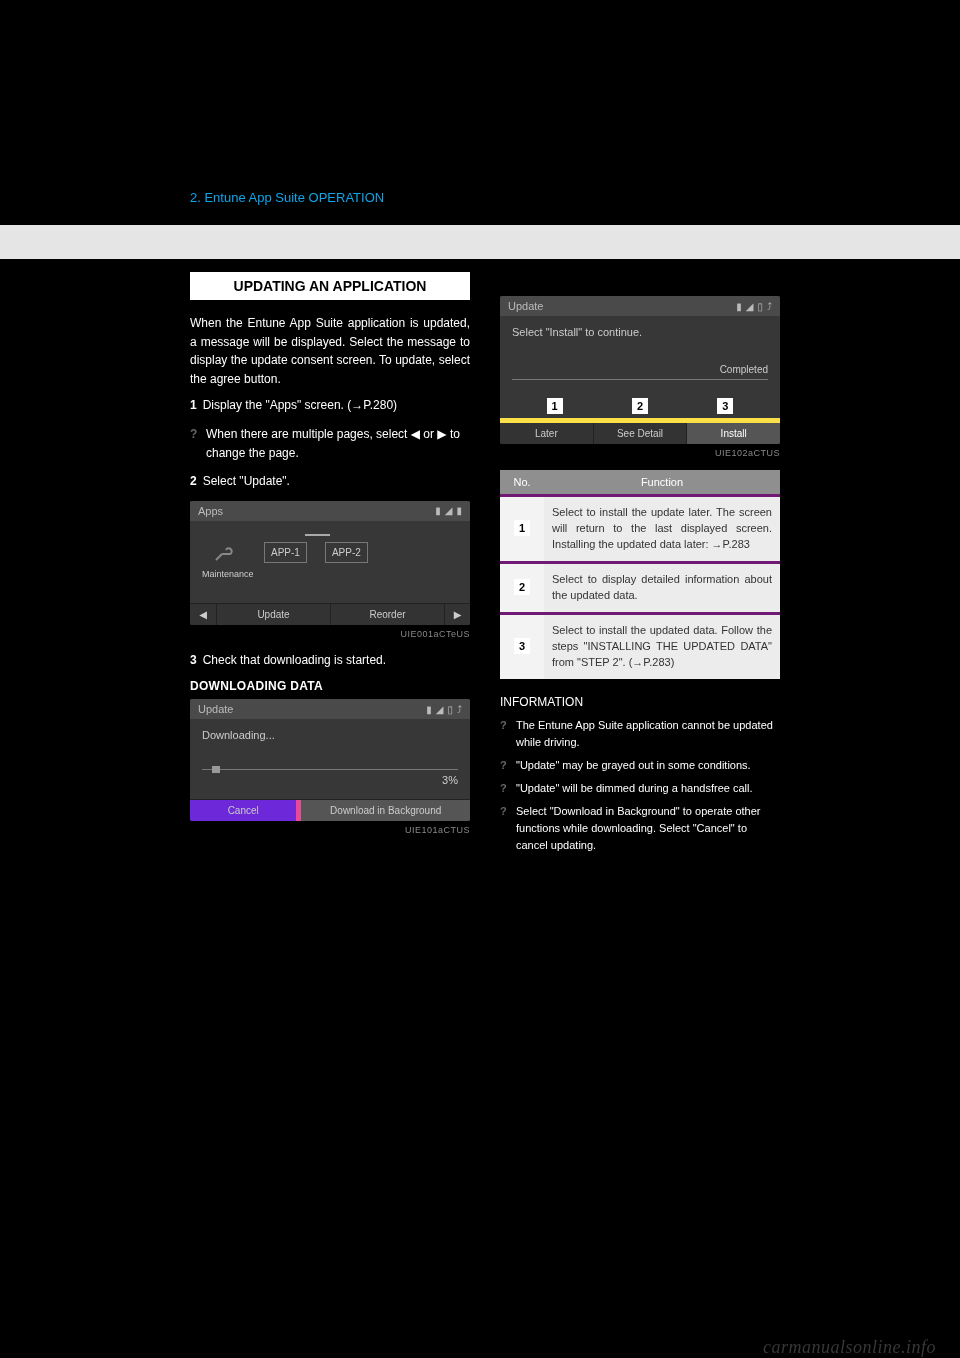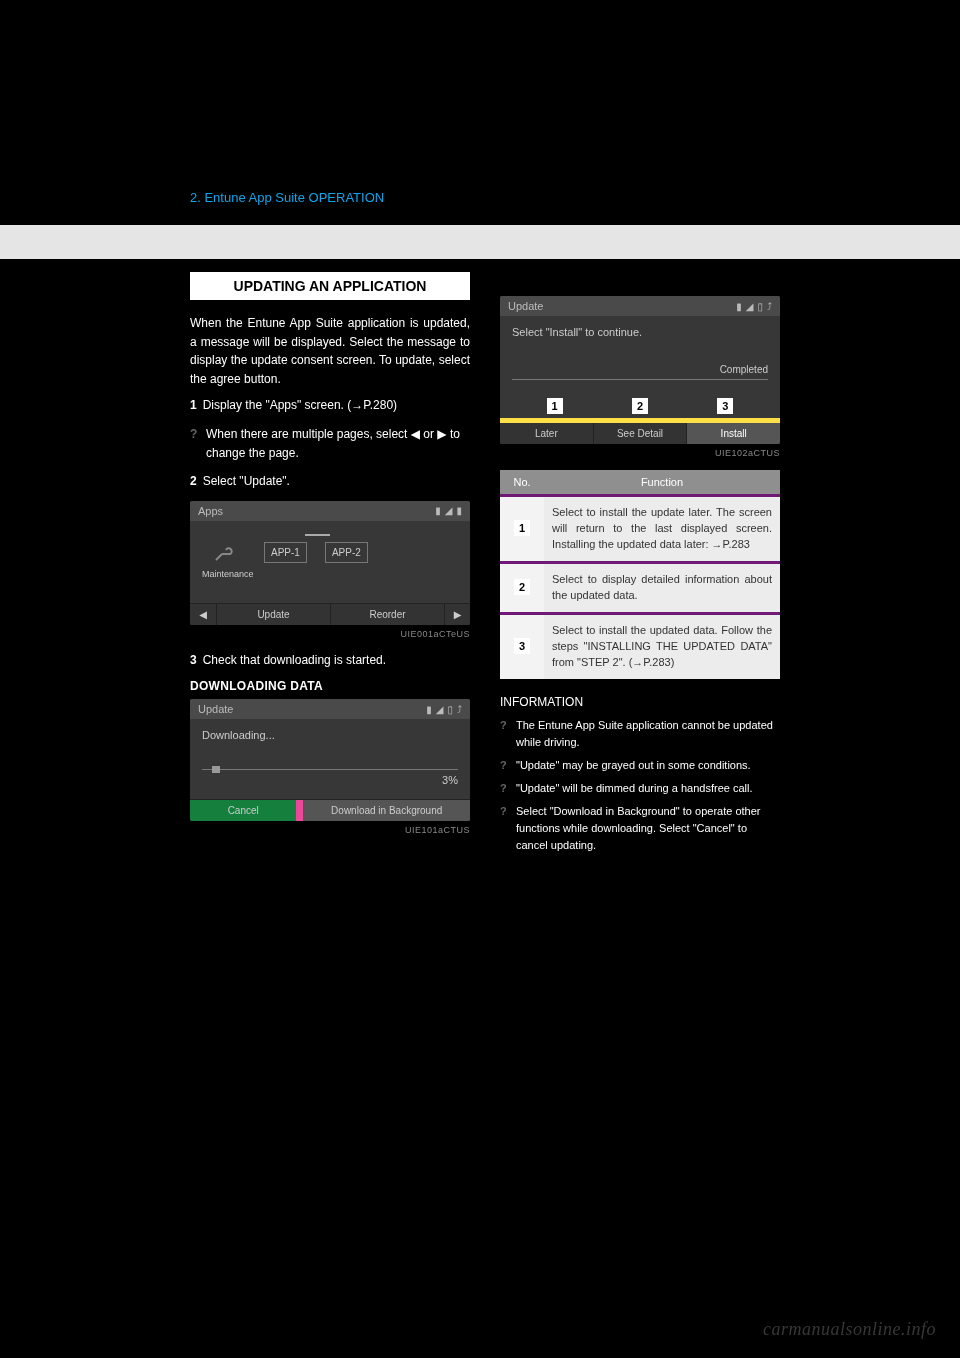"Cancel" .sc-bottombar2 { background: #15803d -> #6d28d9 }
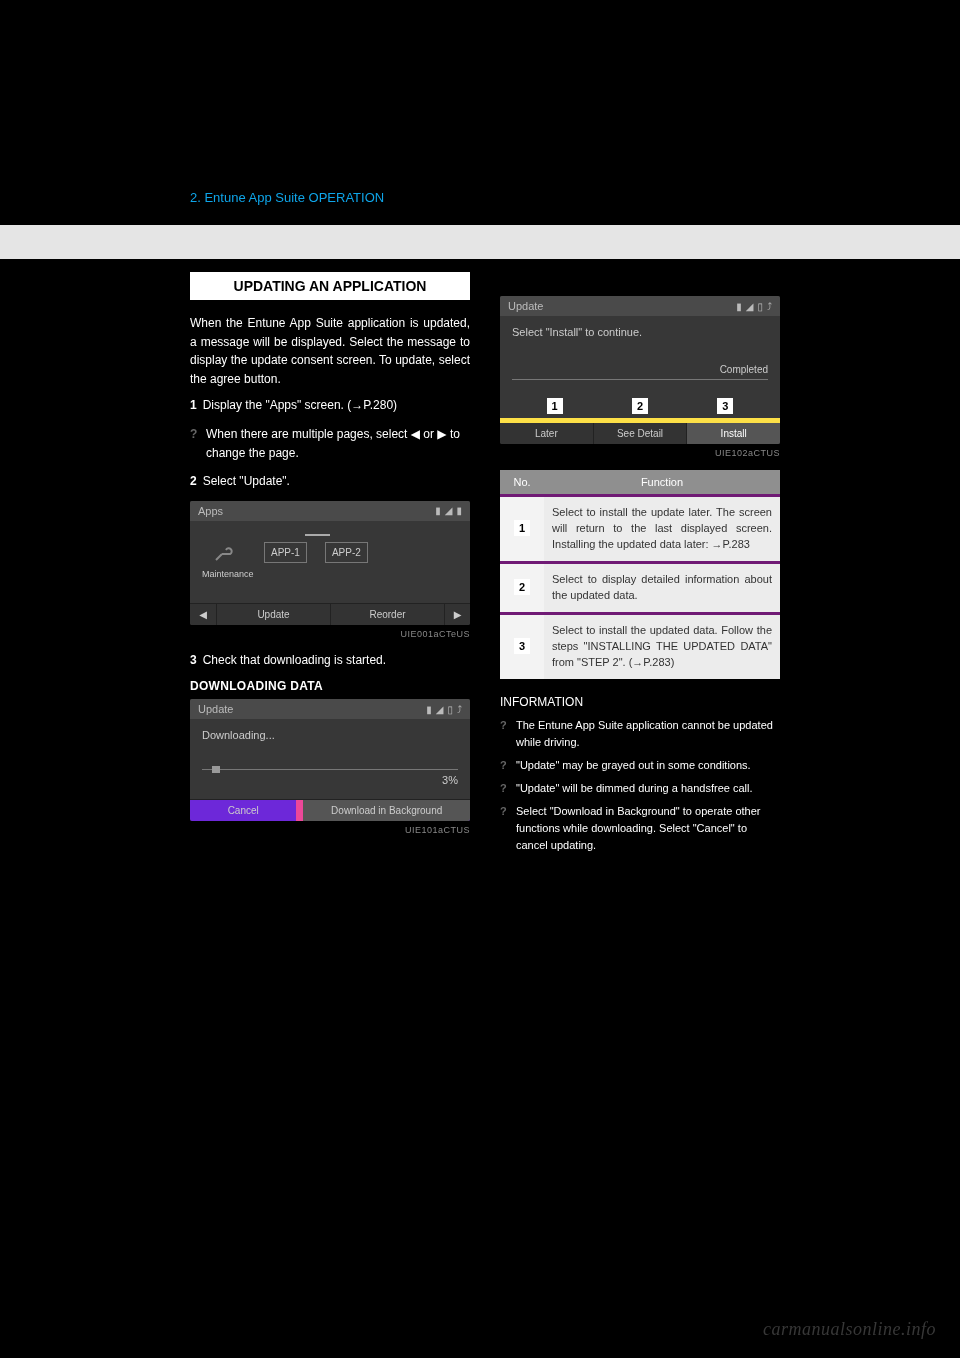"Download in Background" .sc-bottombar2 .bbtn { border-left: 7px solid #ec4899 -> 5px solid #ec4899 }
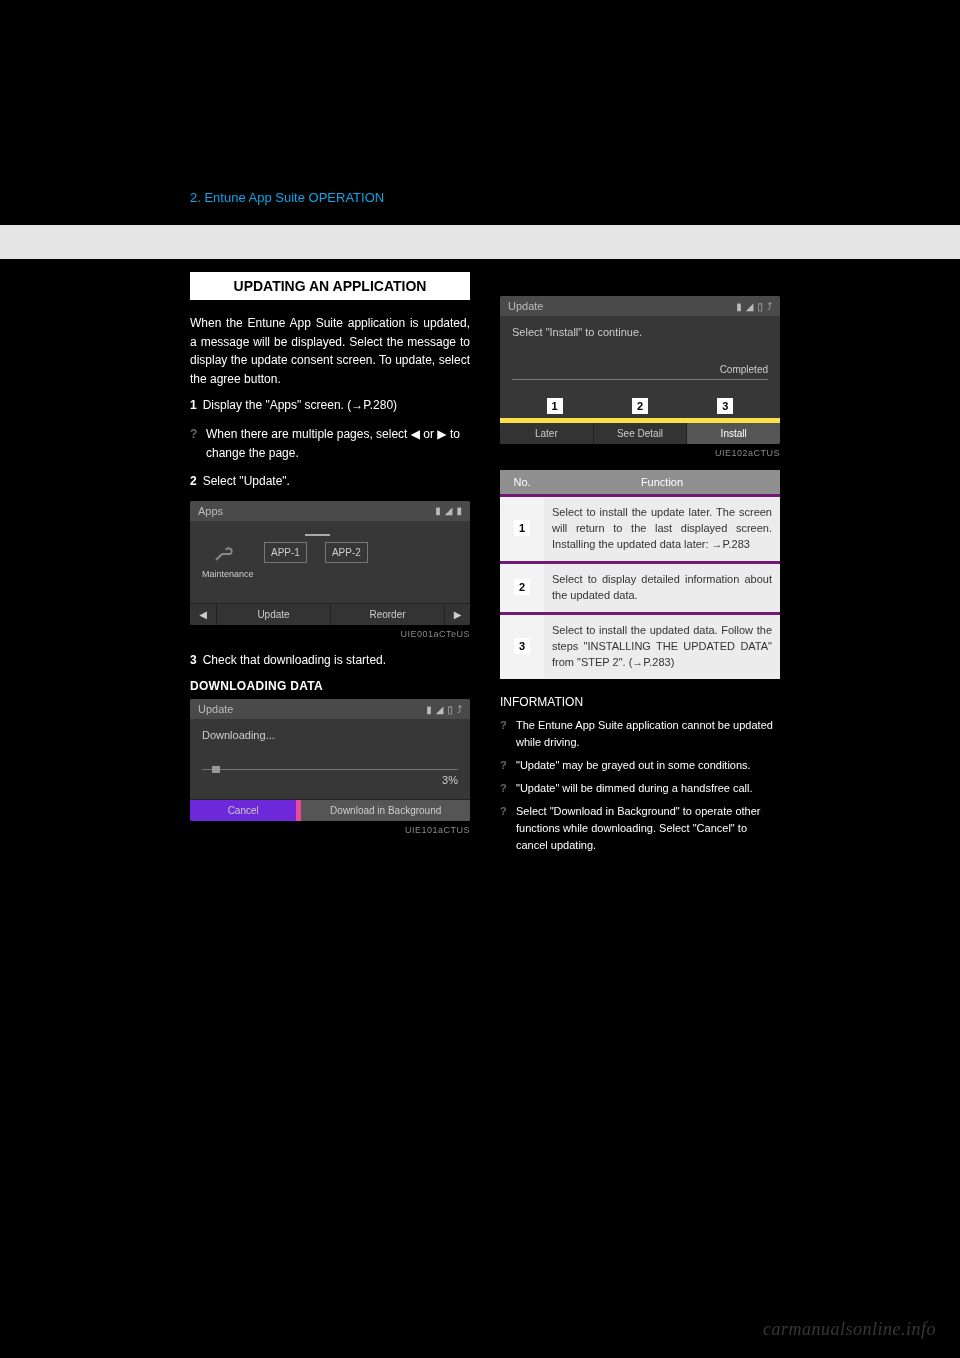"carmanualsonline.info" .watermark { bottom: 18px -> 0 }
